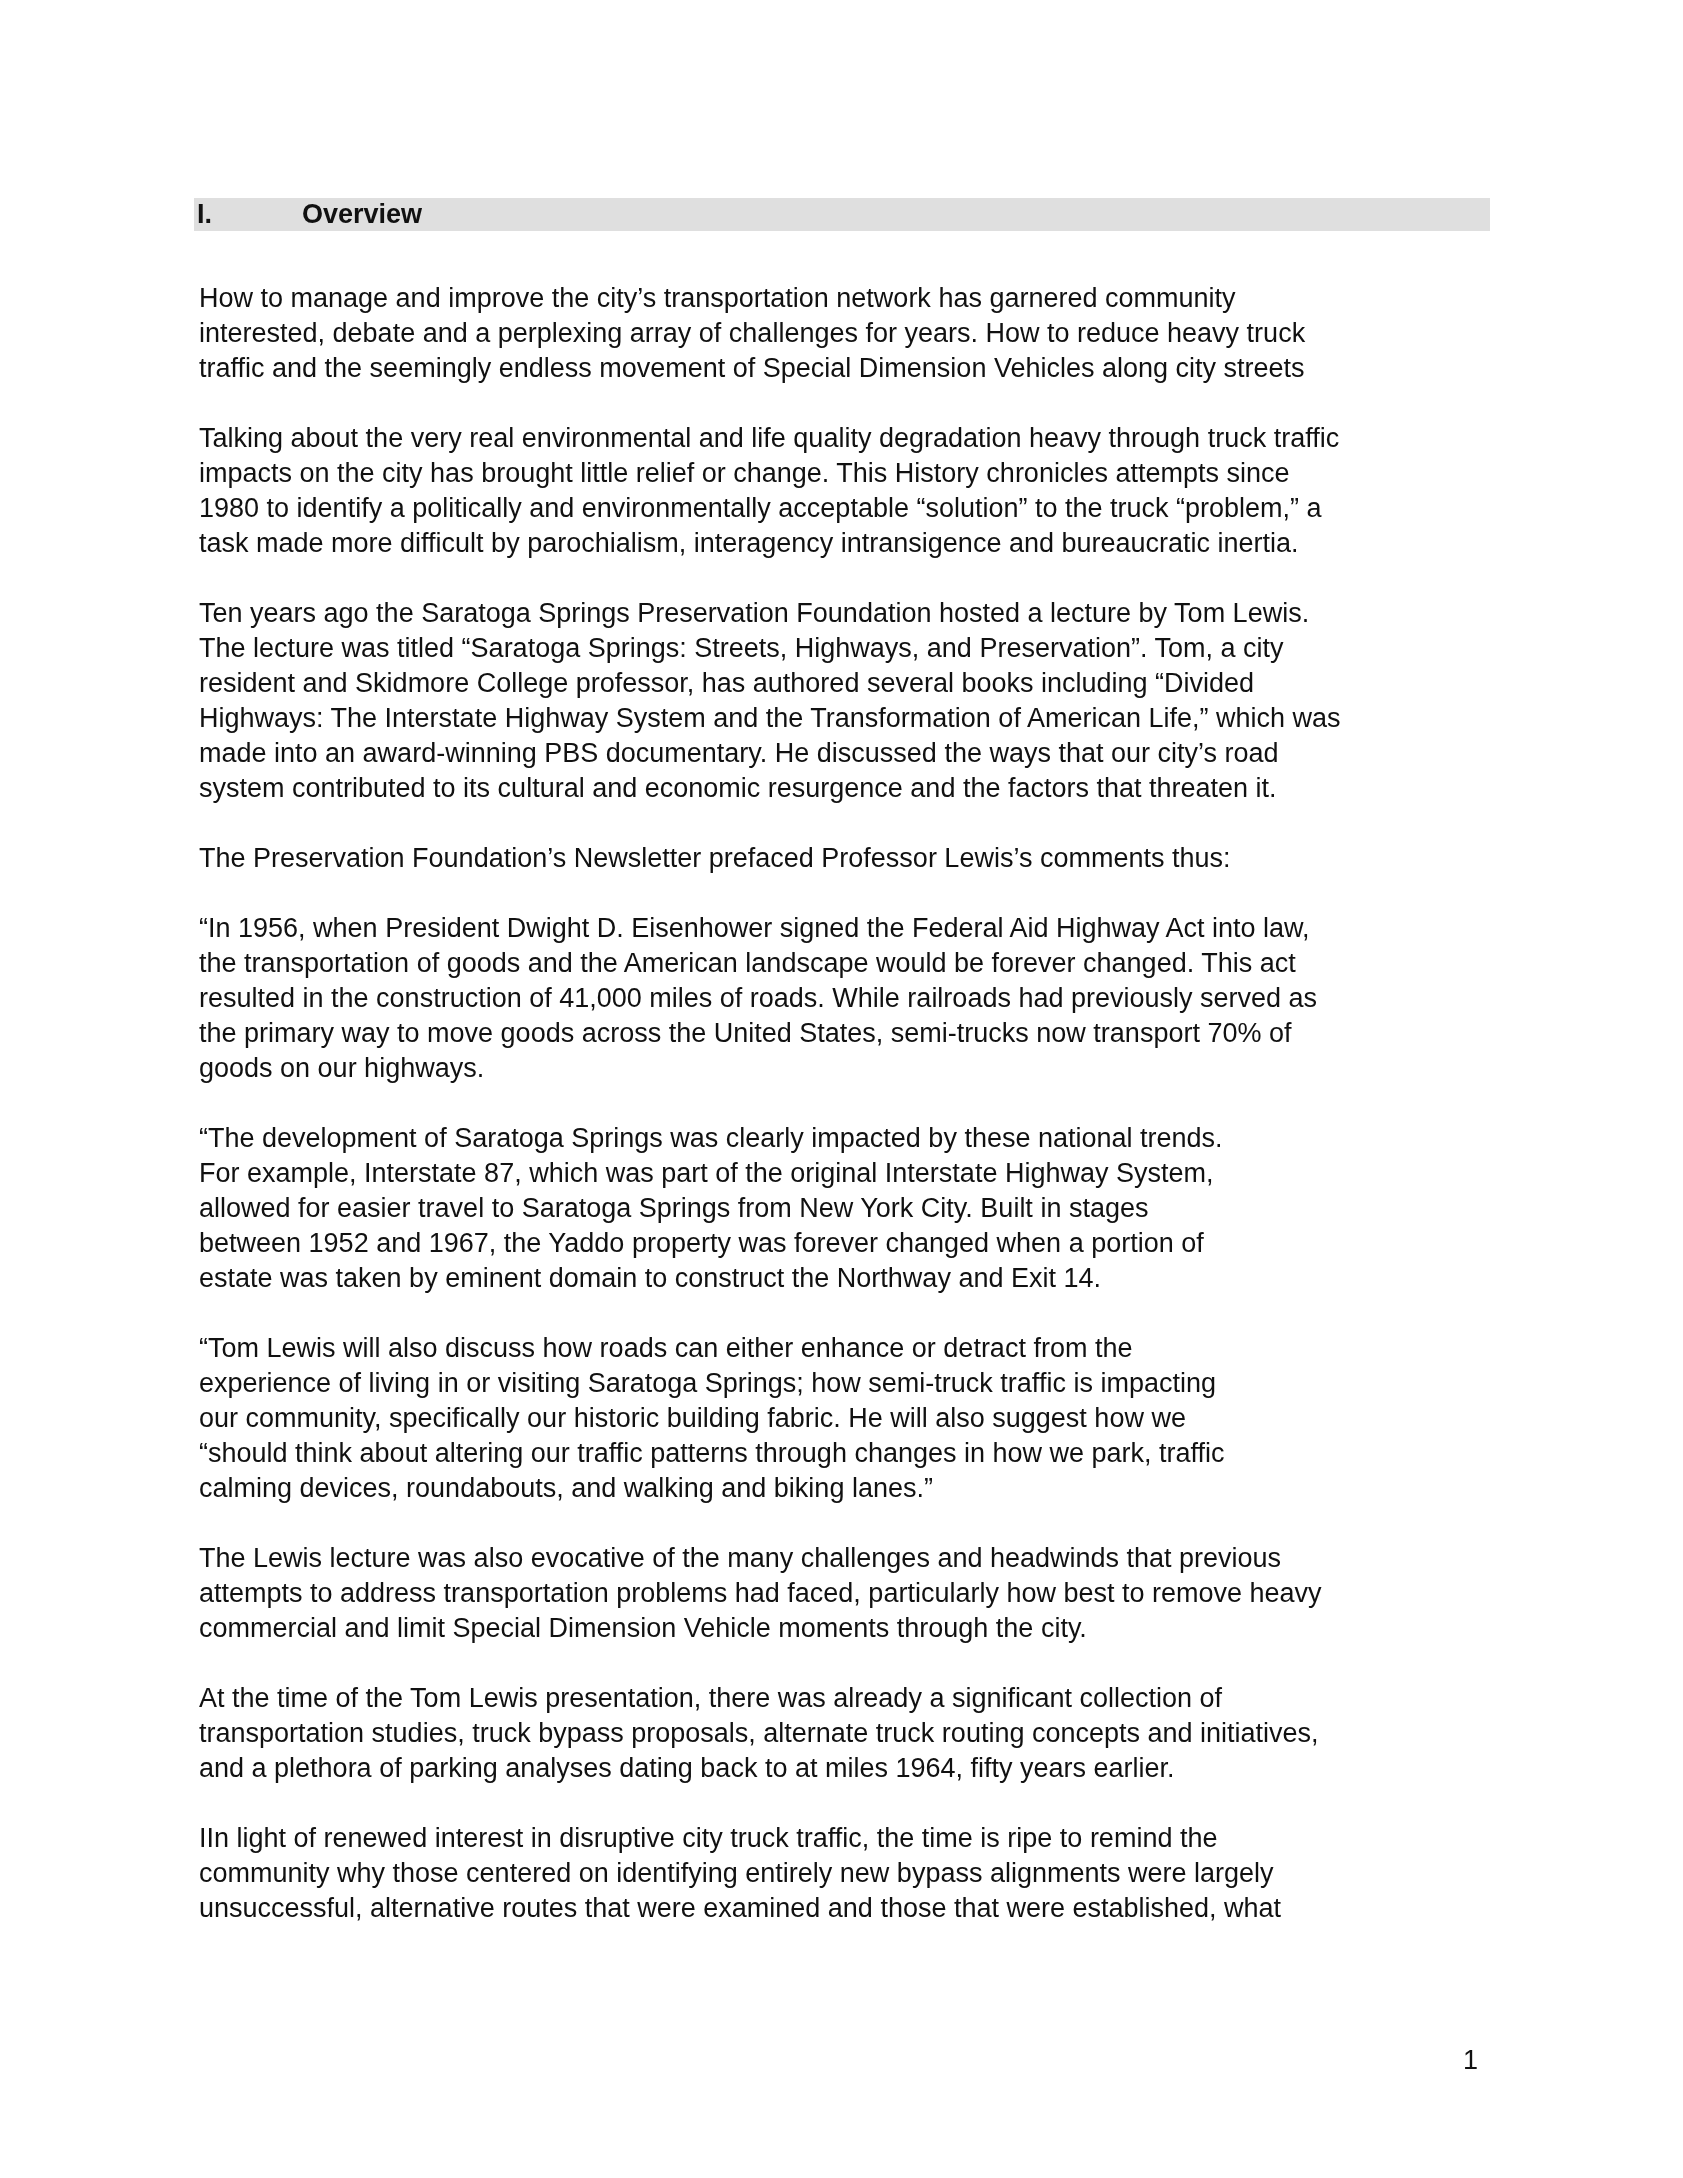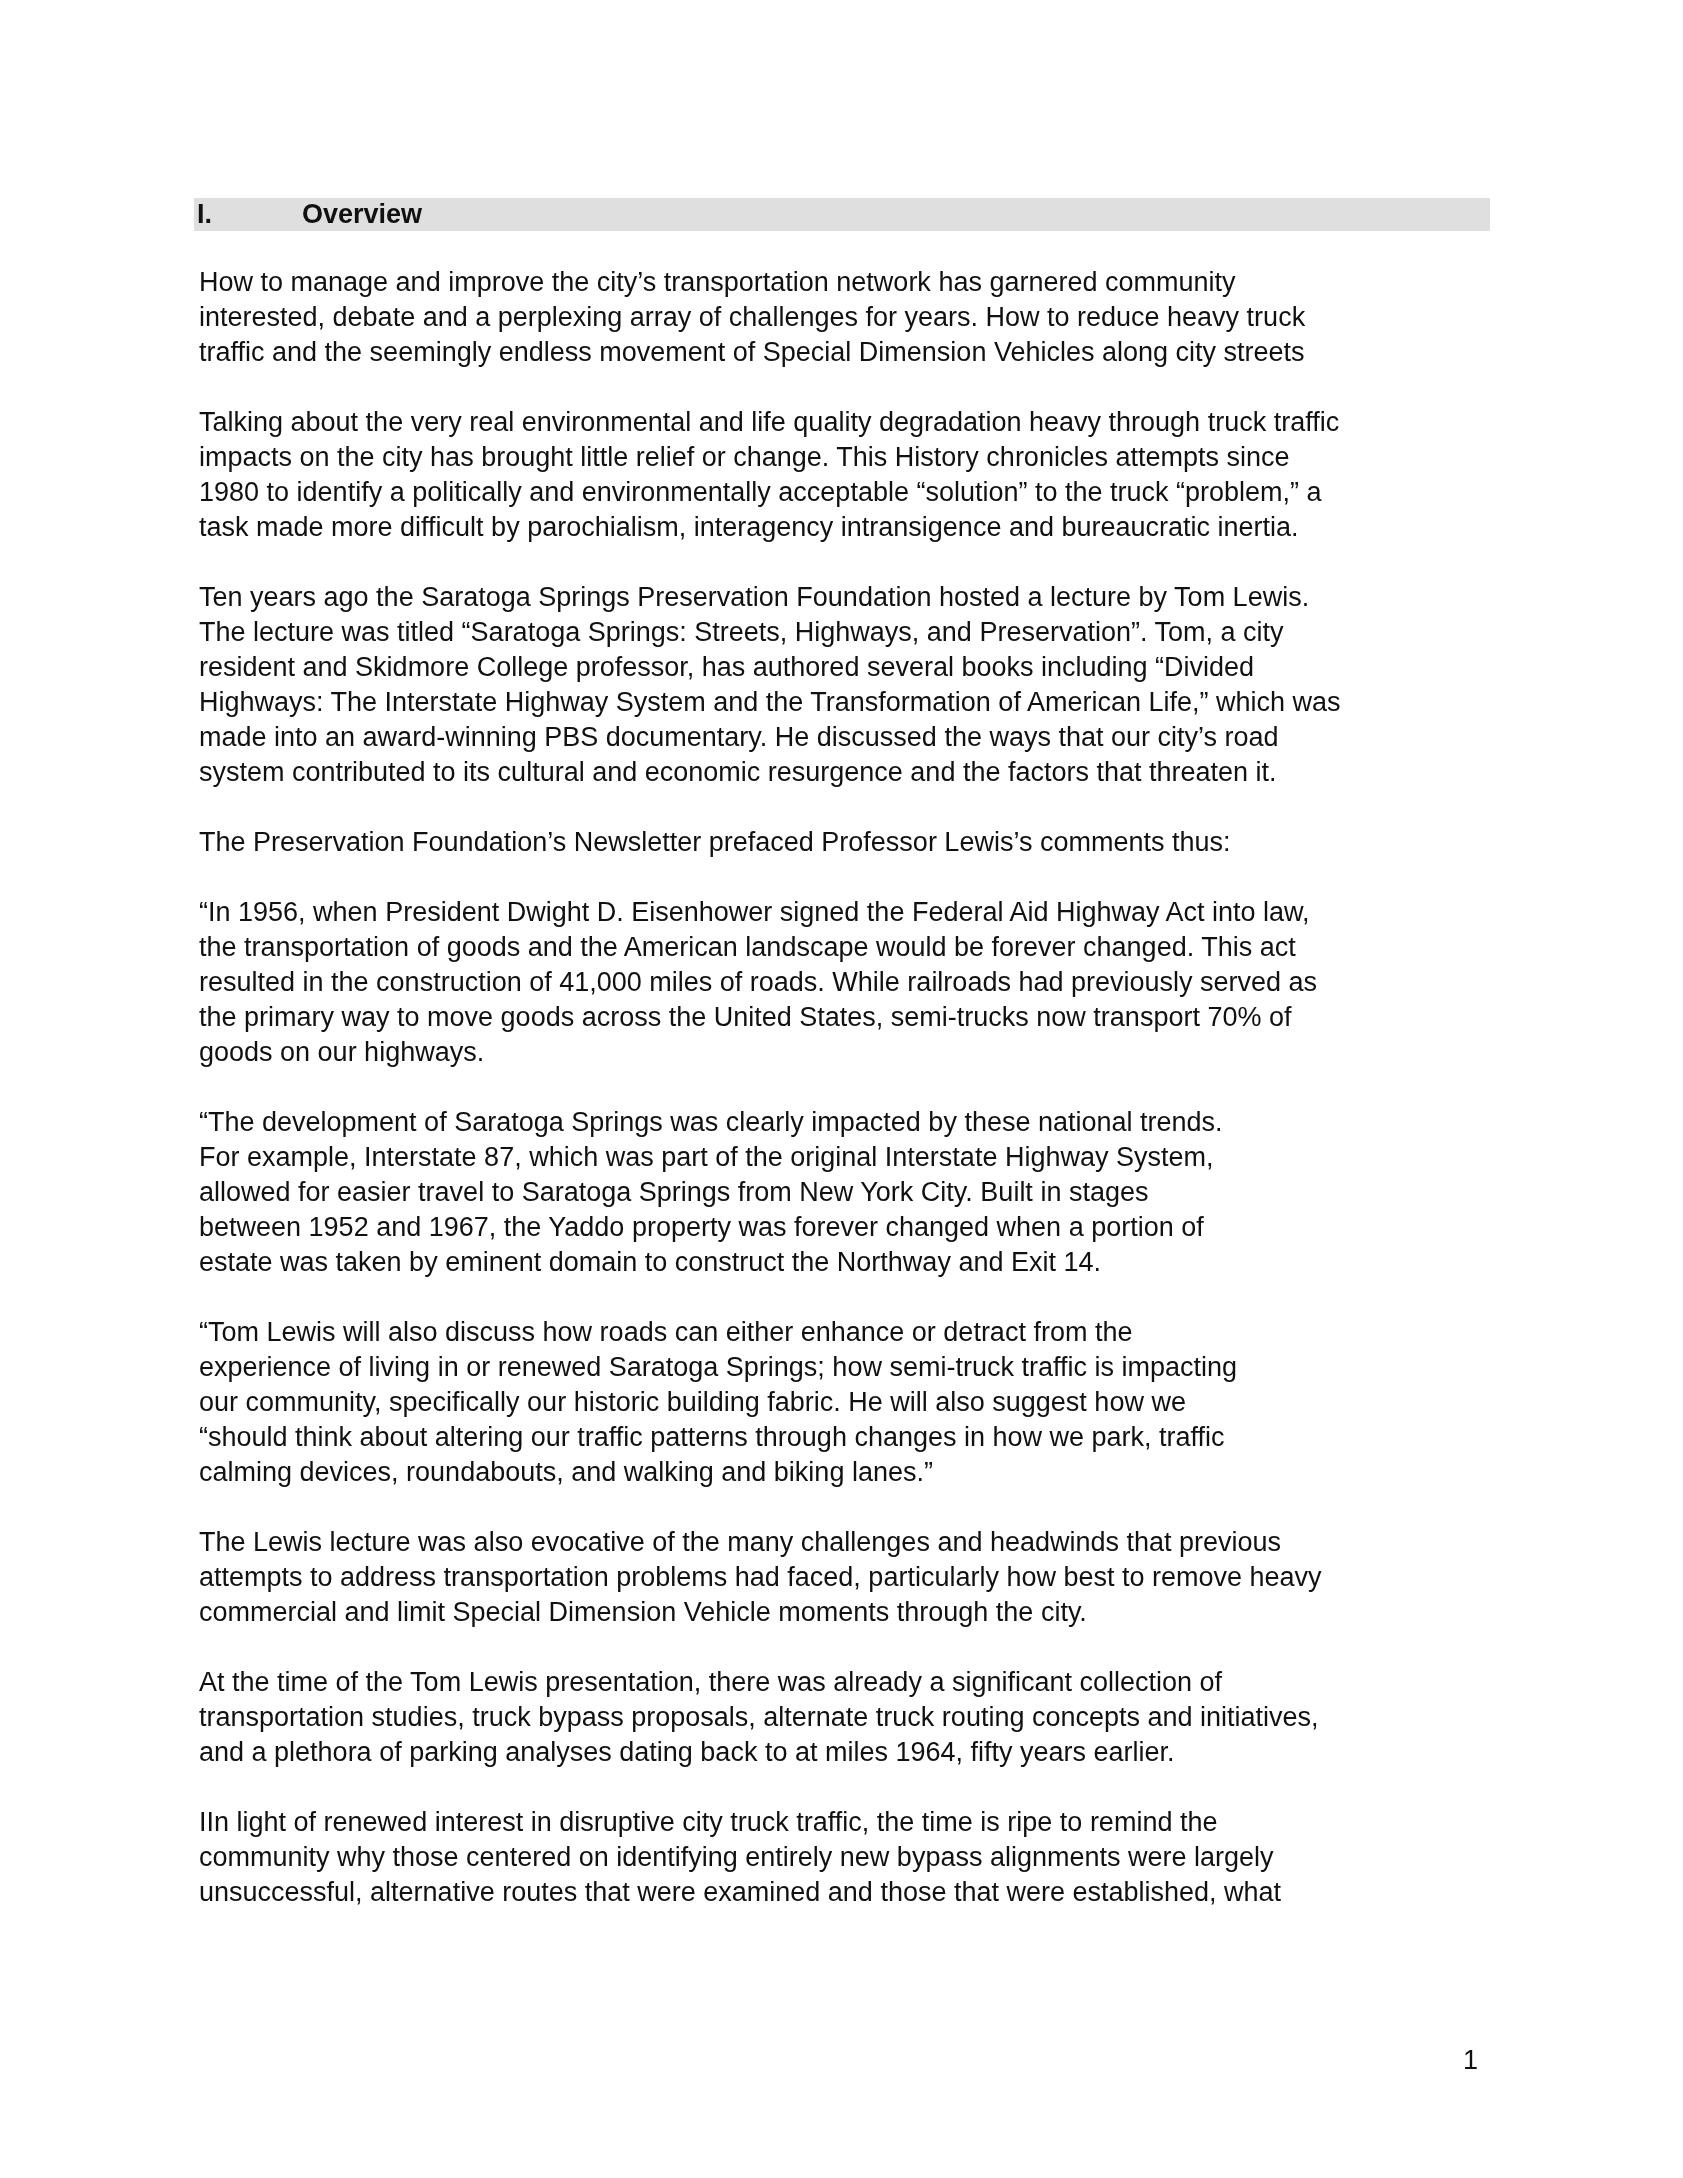"How to manage and improve" .body-text { top: 265px -> 281px }
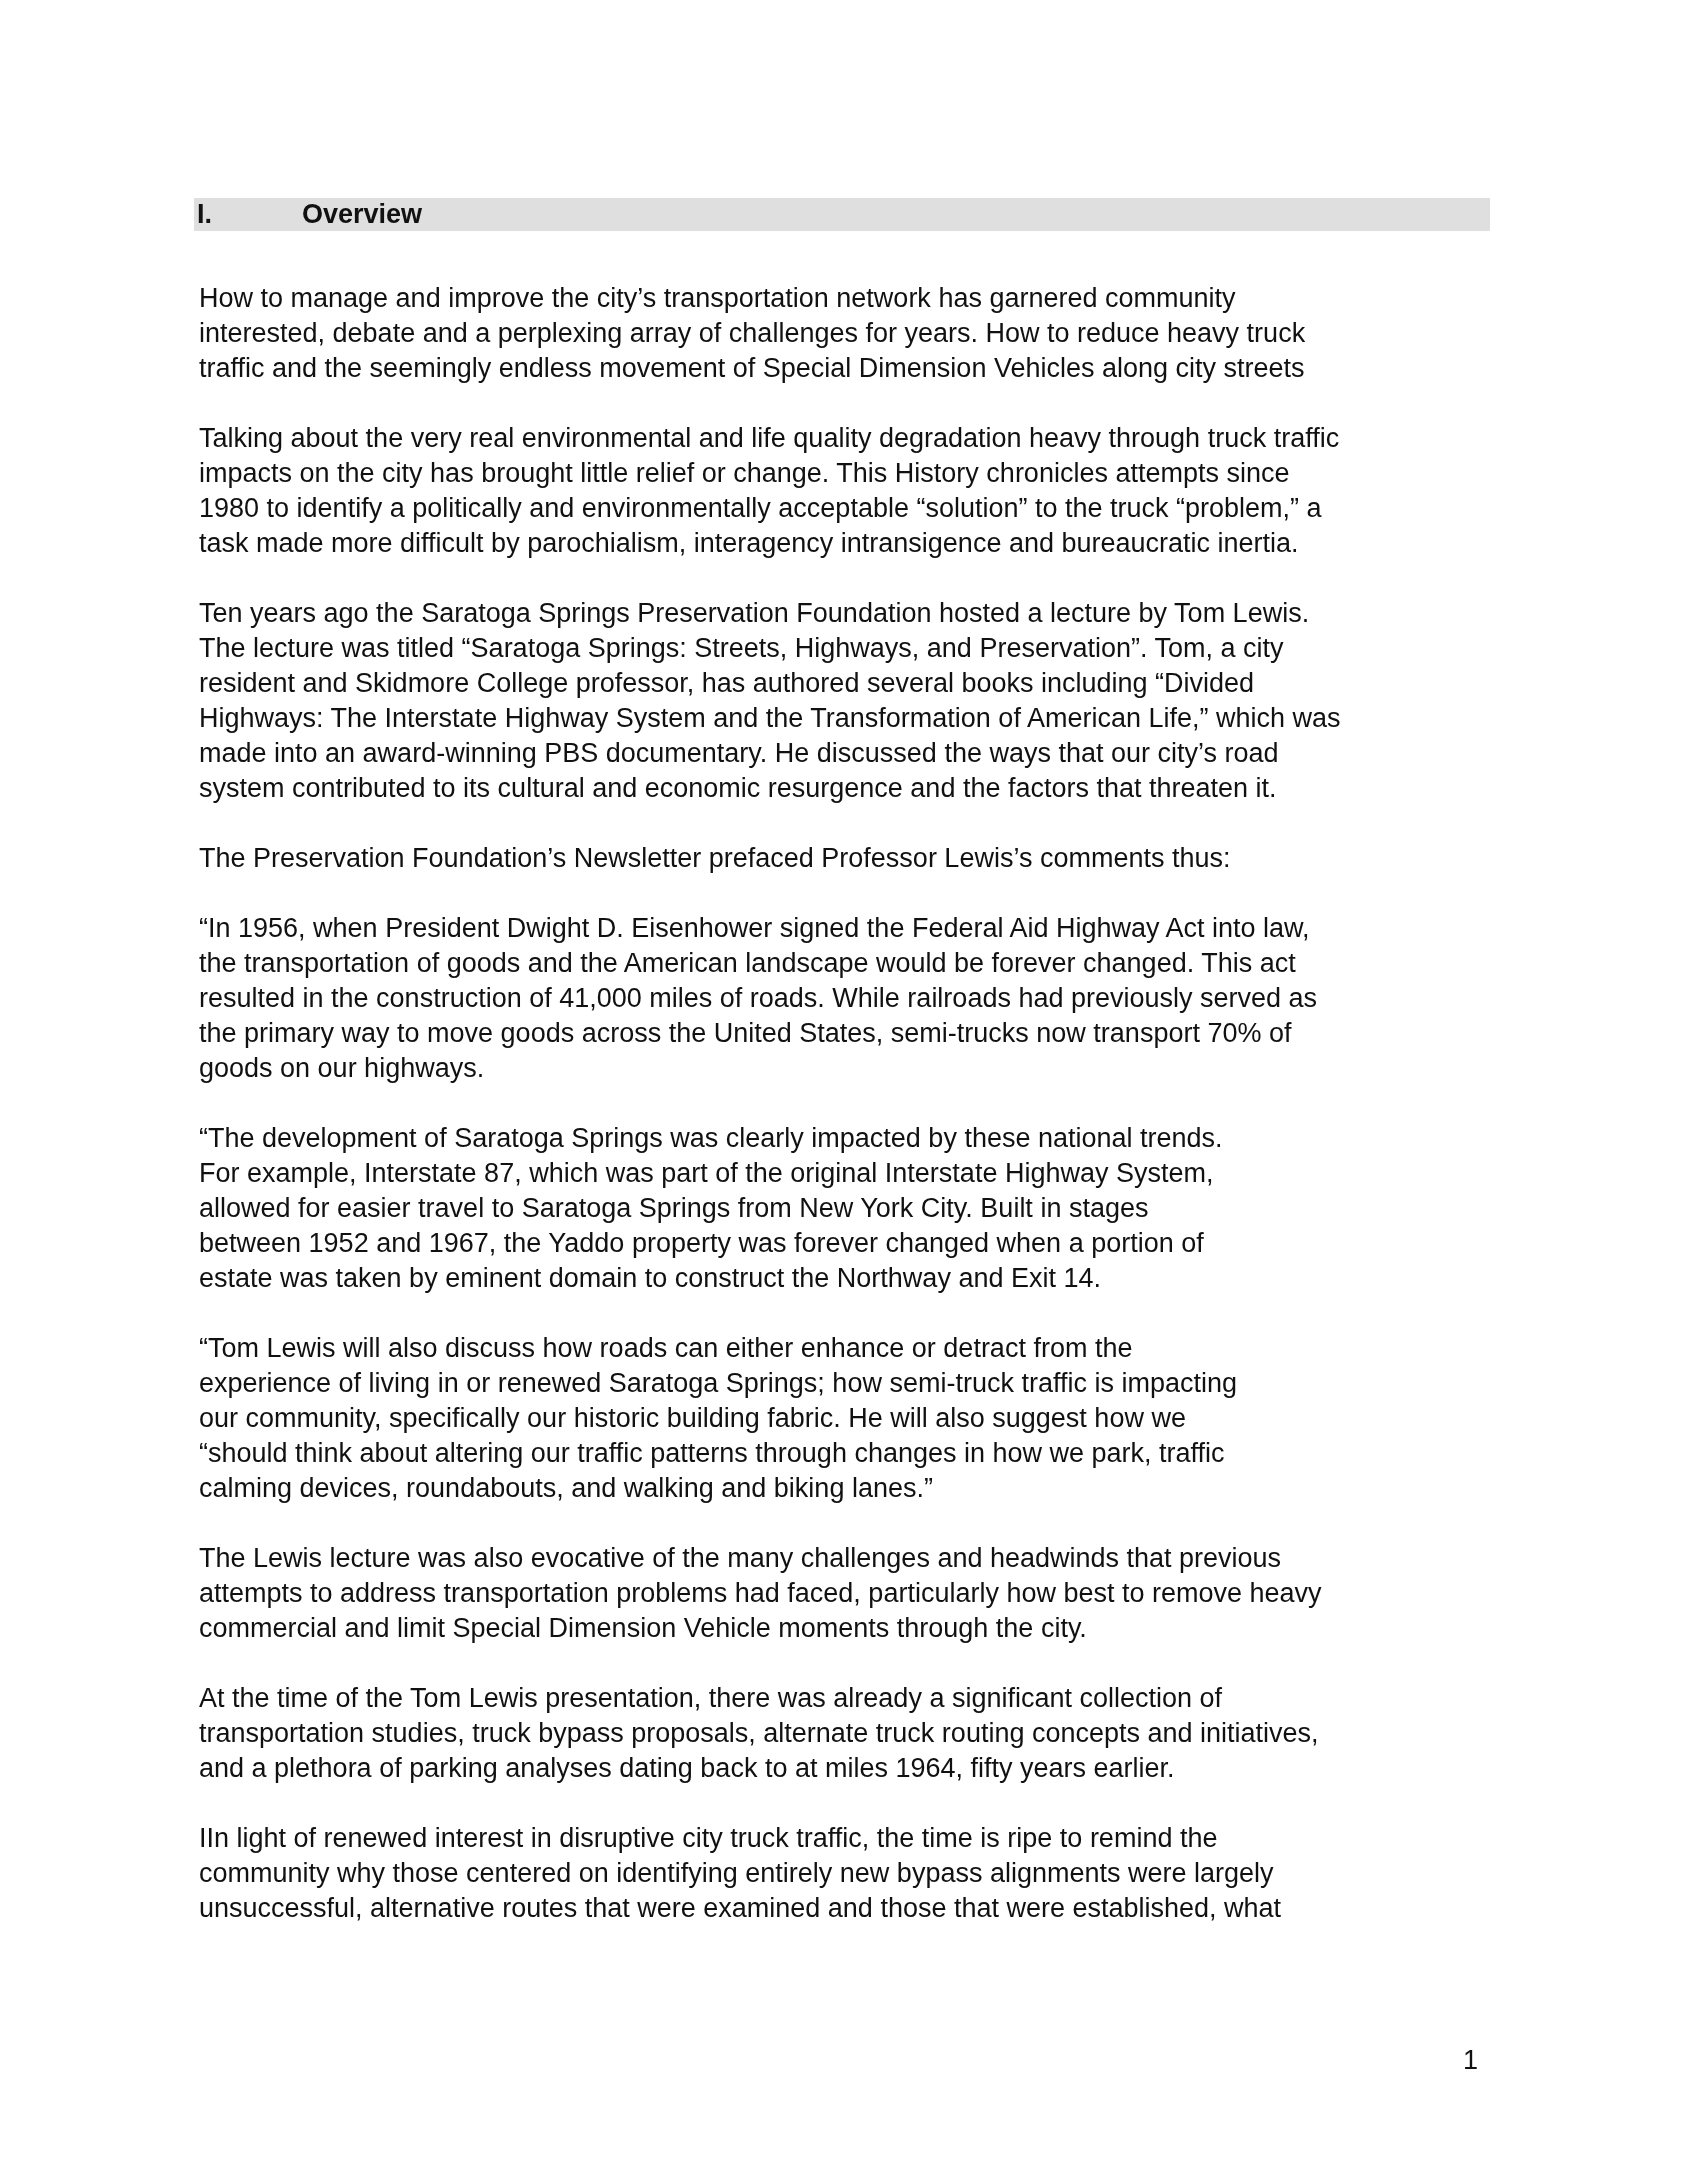"experience of living in or" span.line { text: renewed -> visiting }
